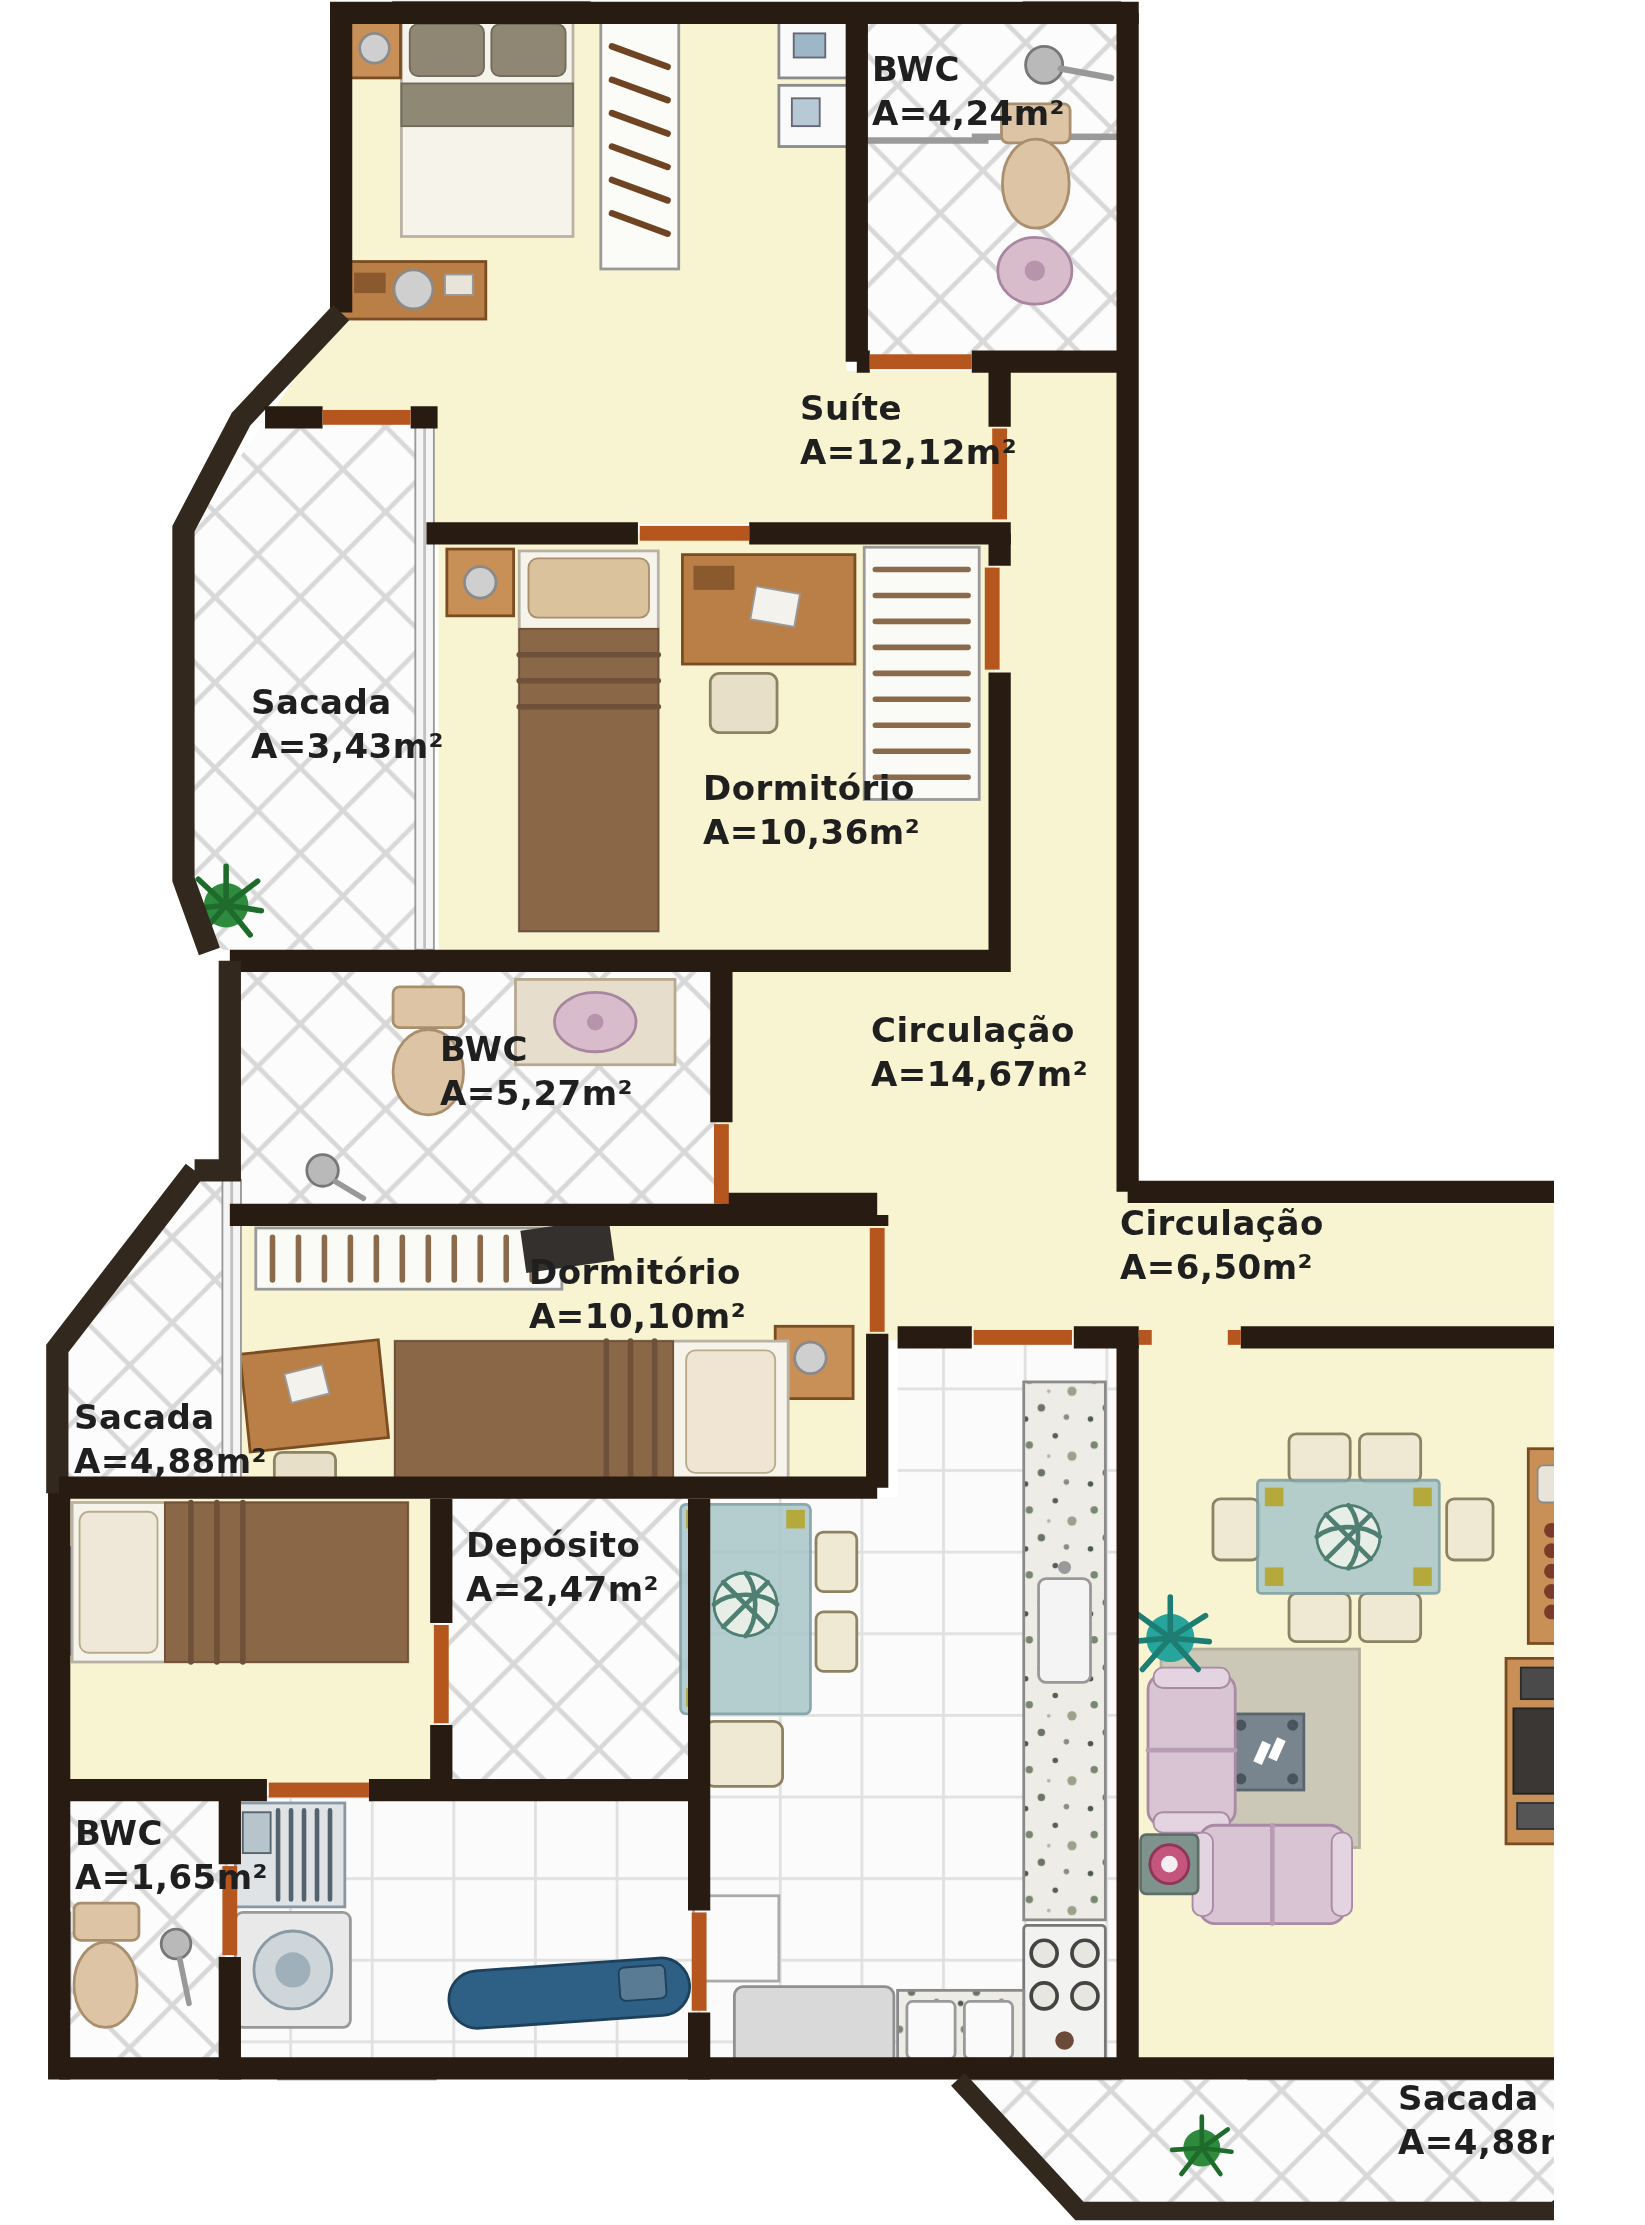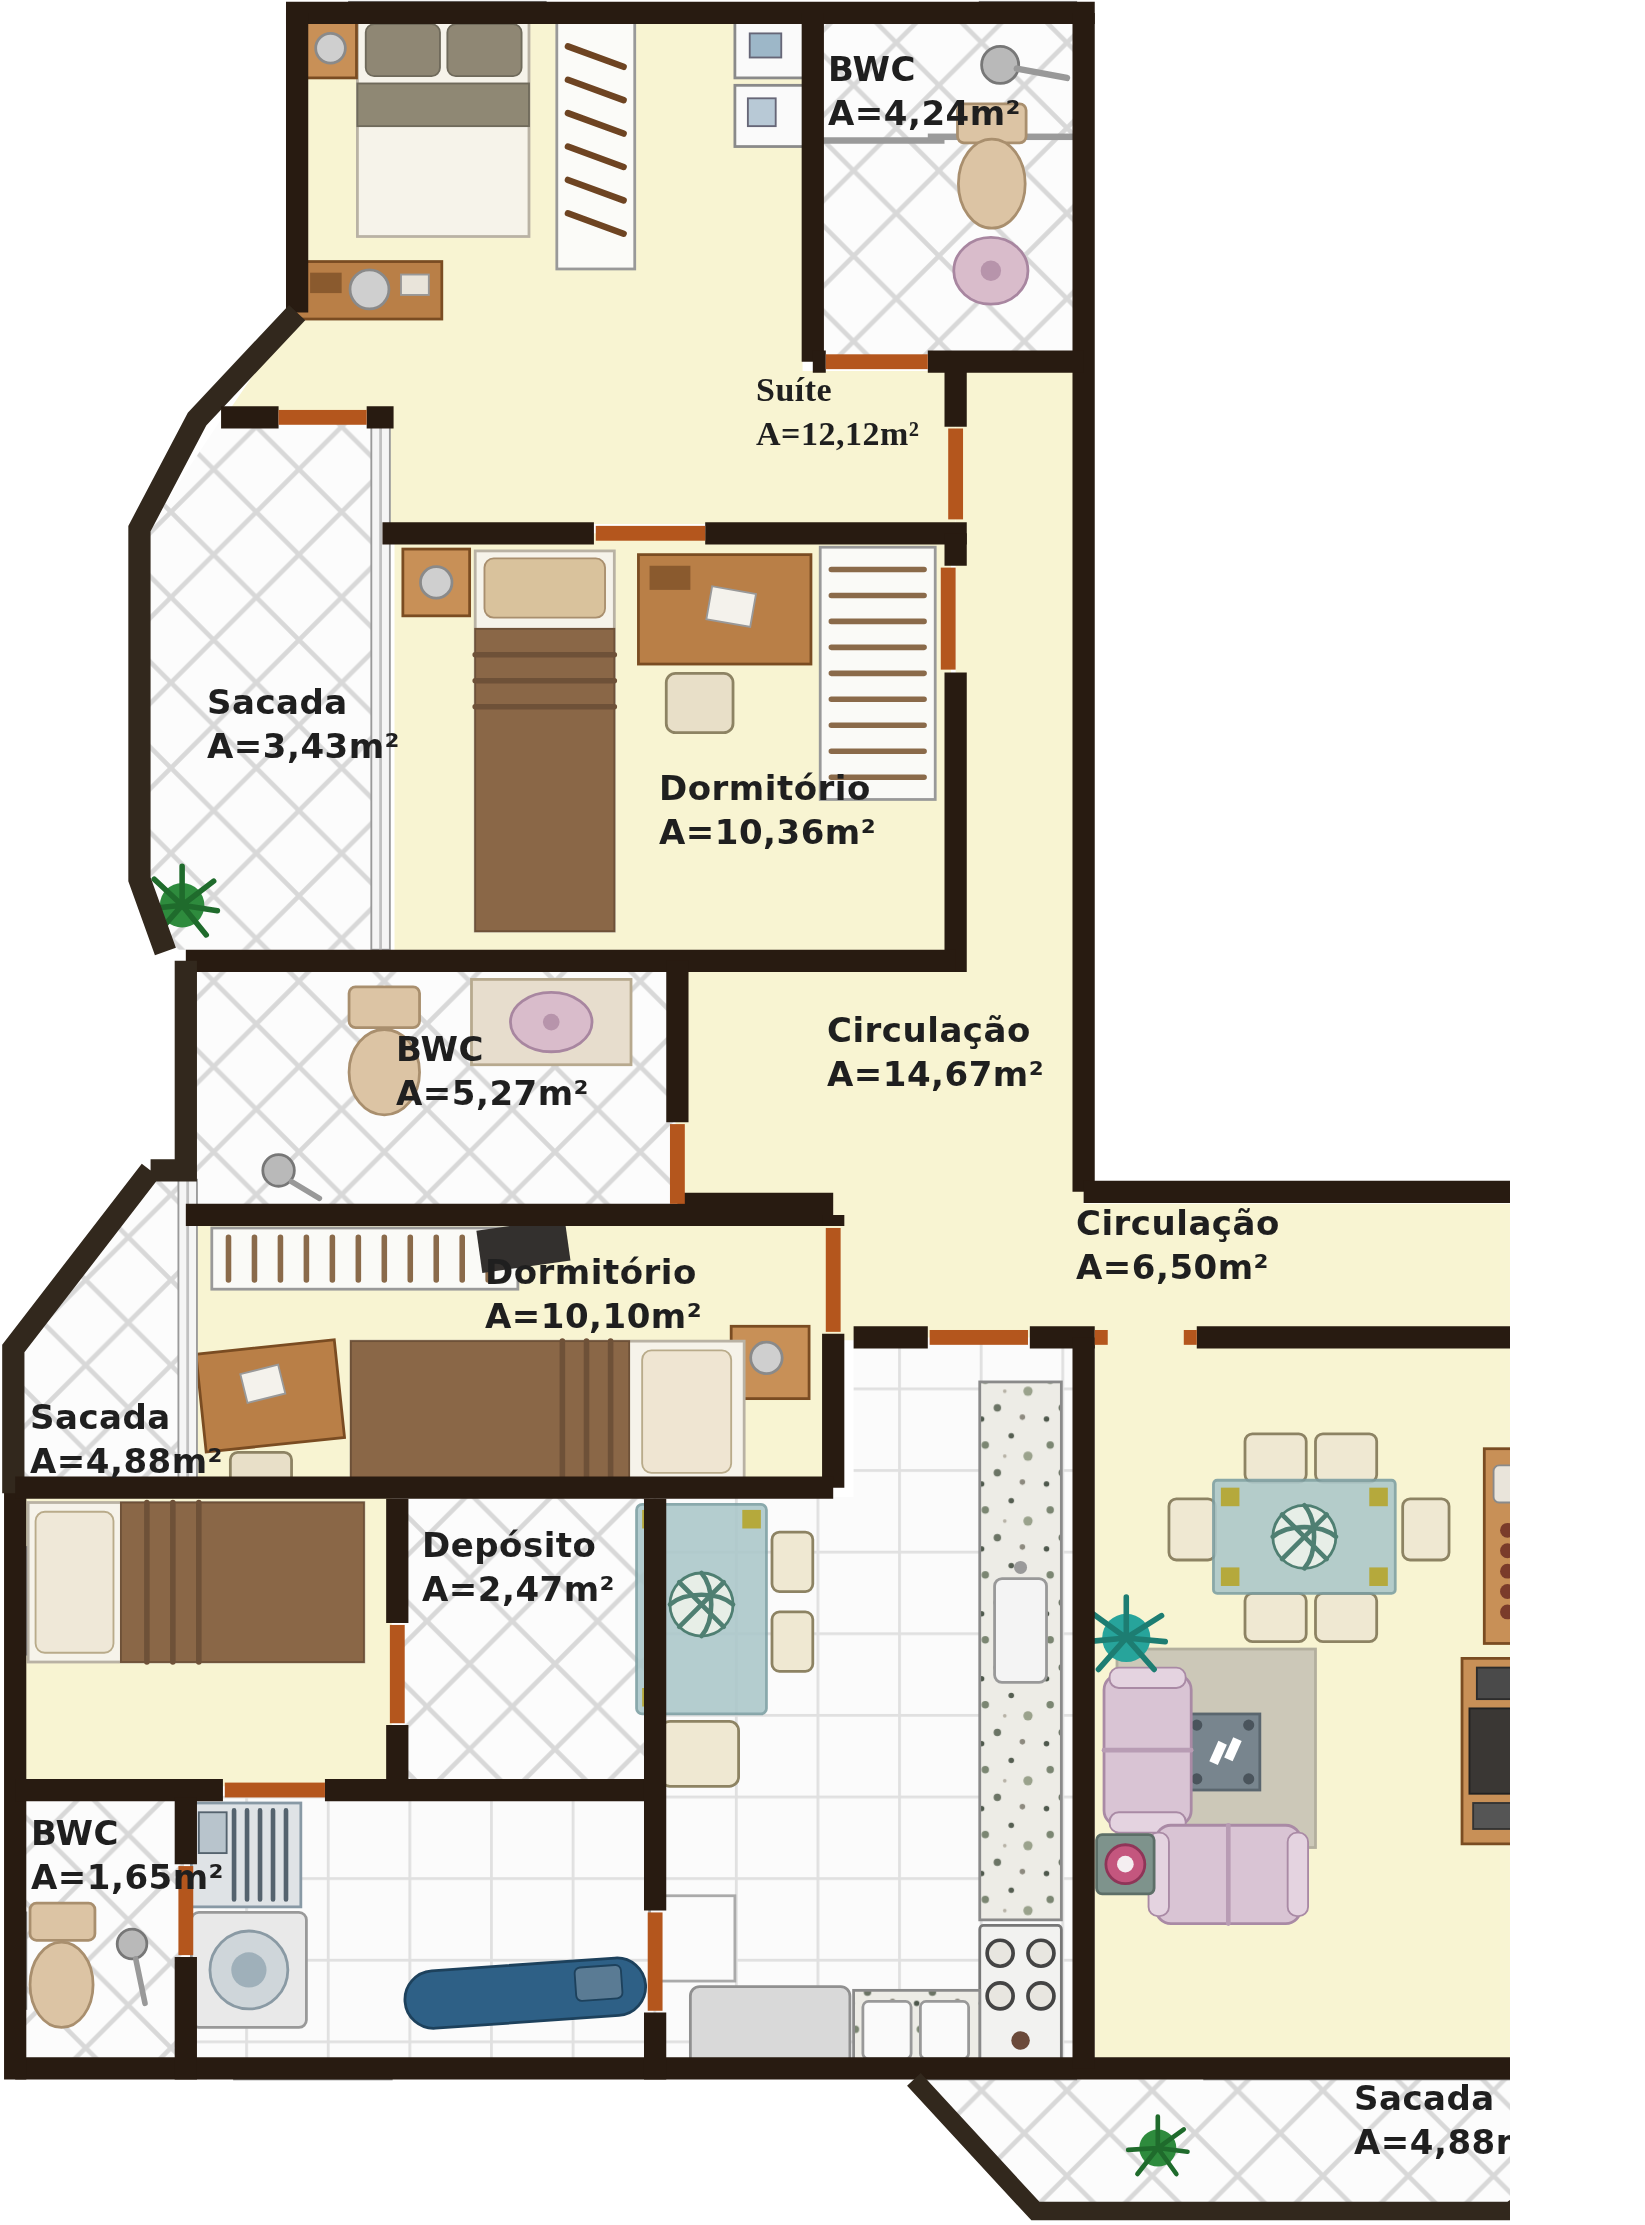"BWC" .stage { margin-left: none -> 44px }
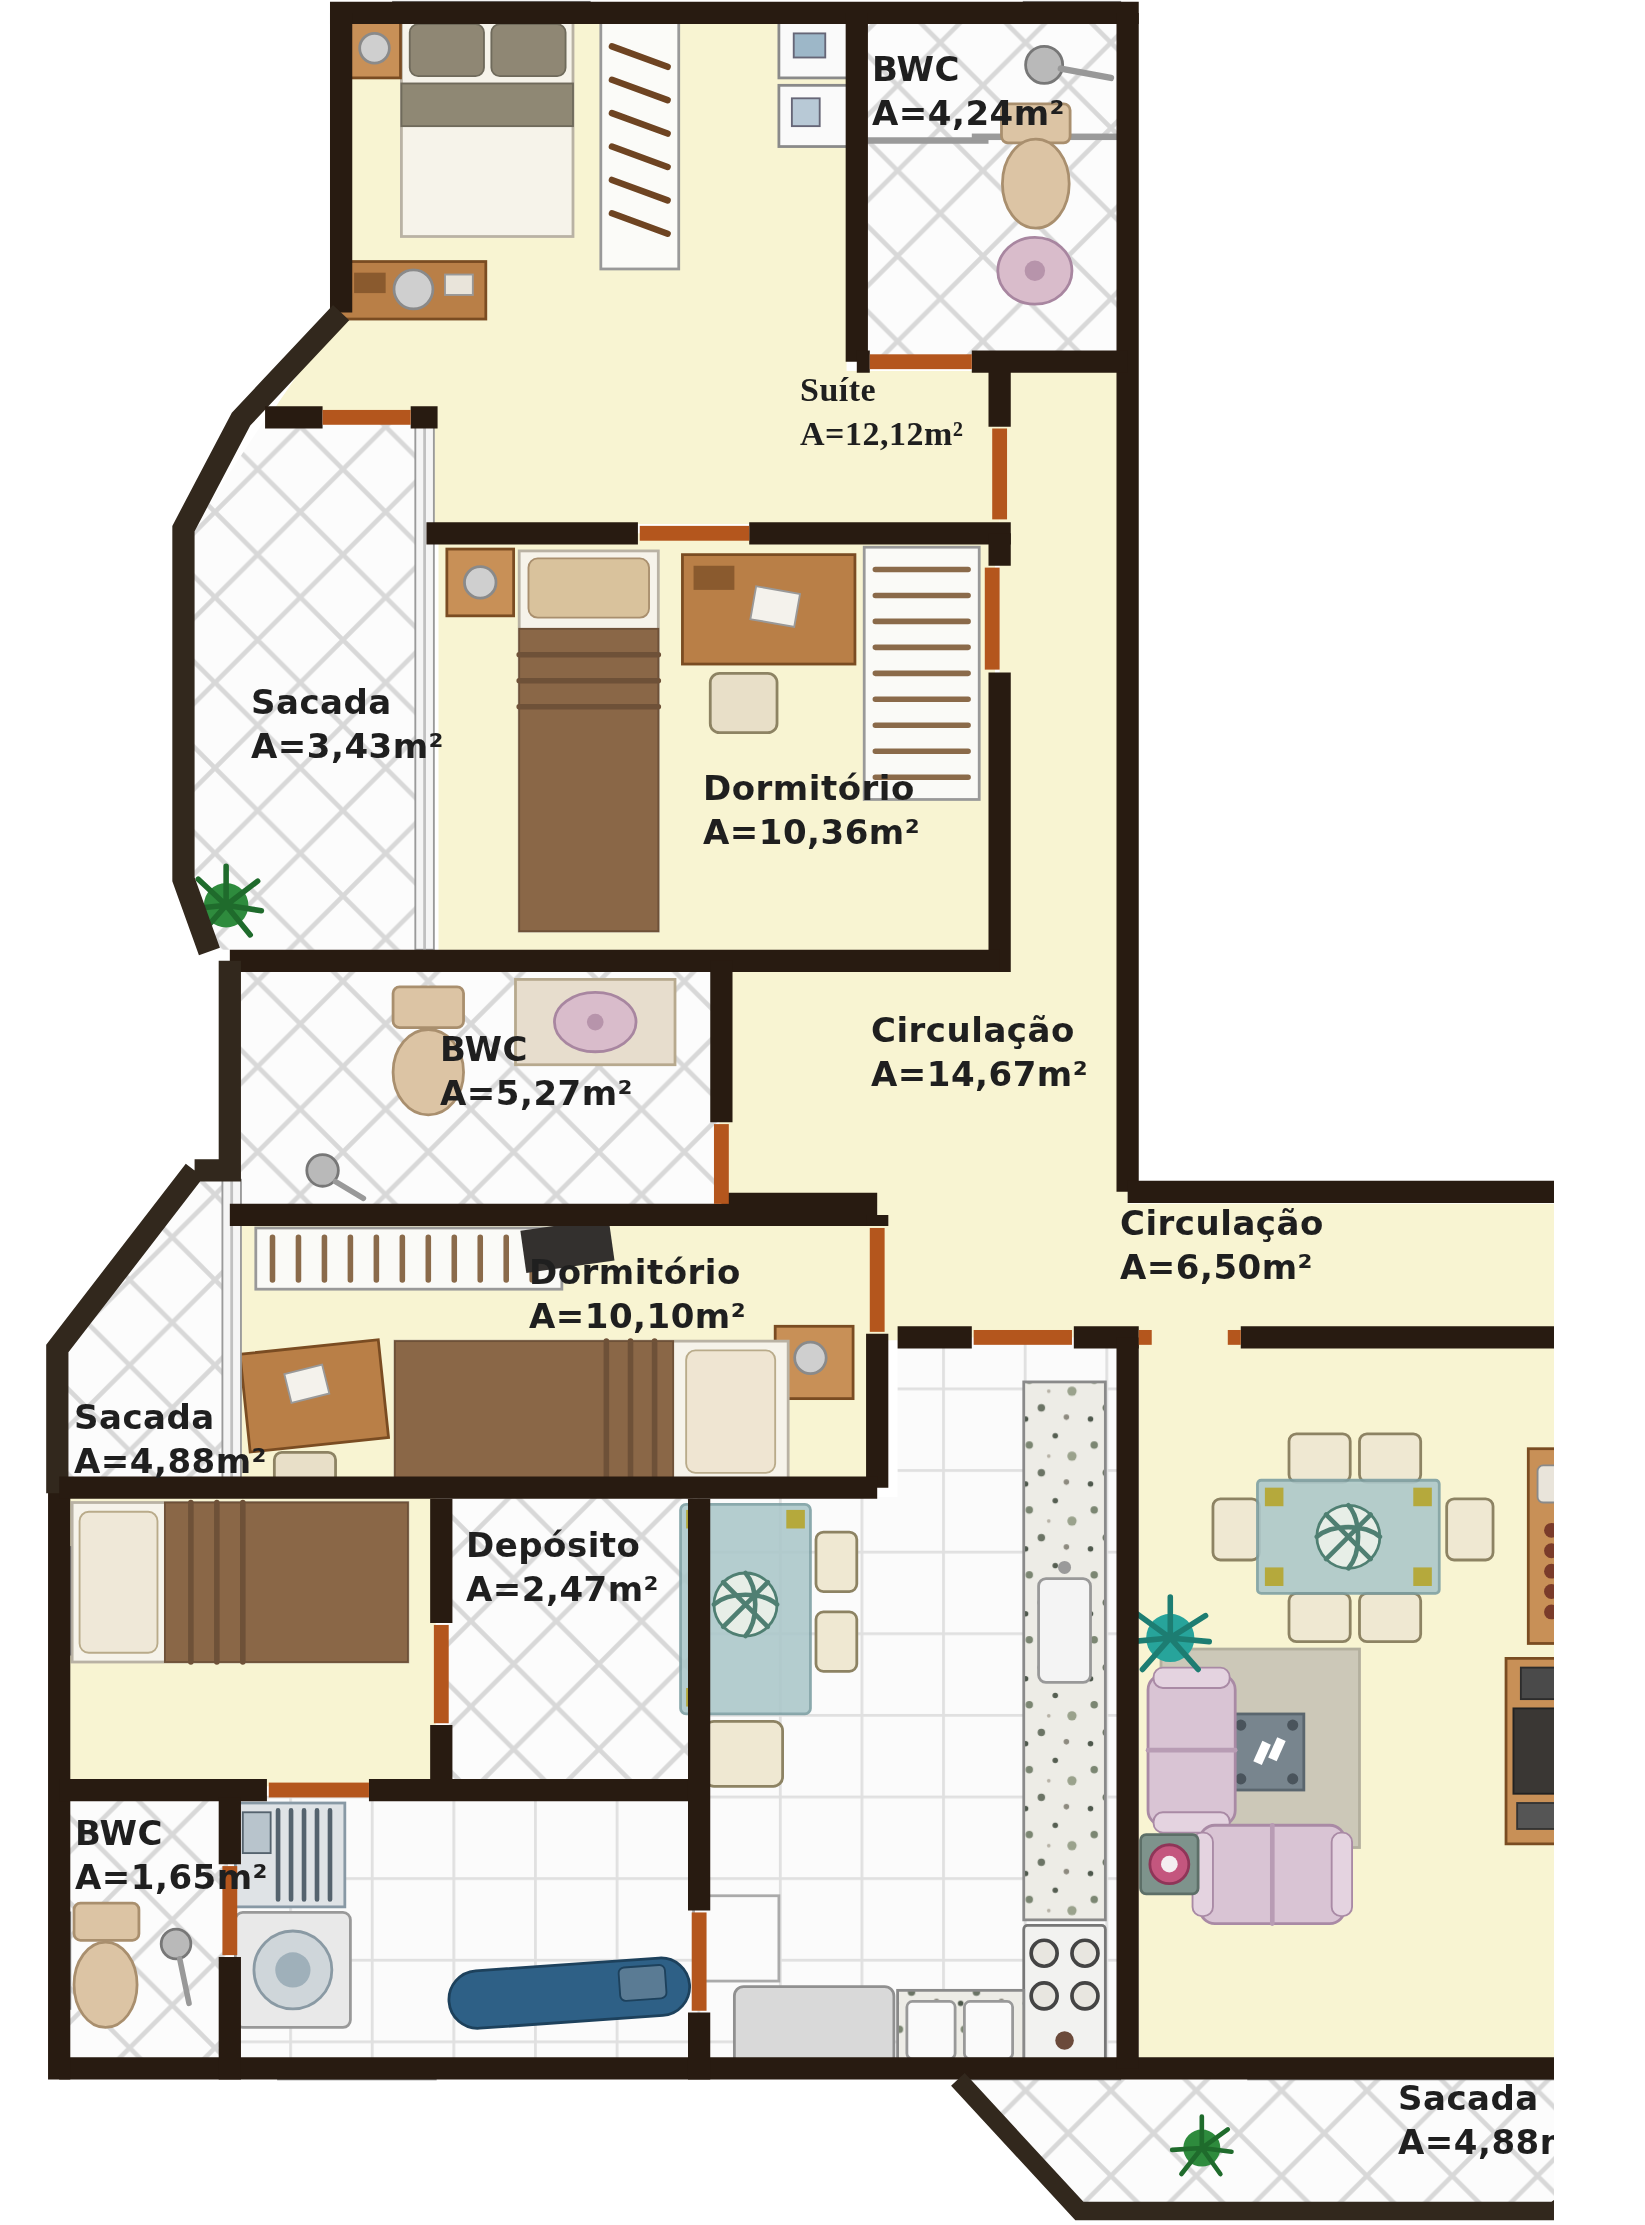"Suíte" div.room-label { font-family: Liberation Serif, serif -> none; top: 414px -> 432px }
